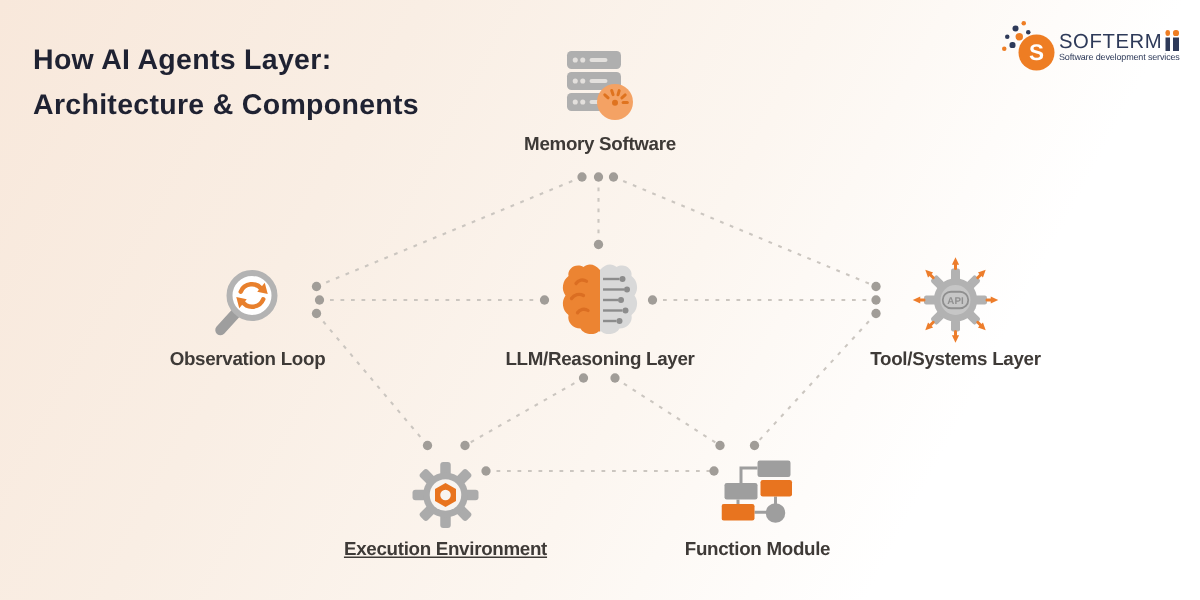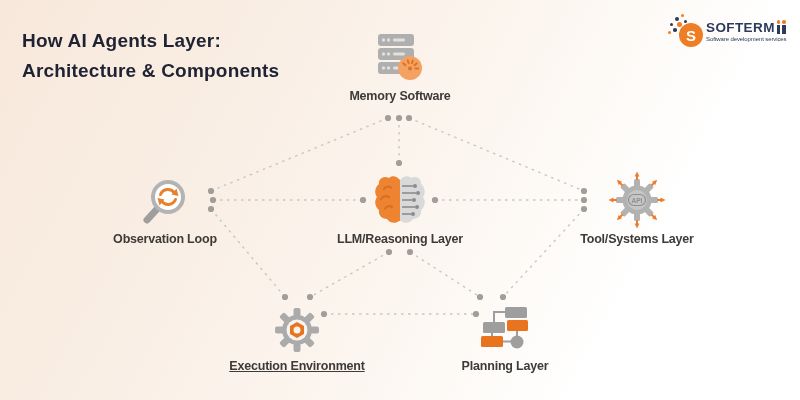"SOFTERM" .logo-word { font-weight: bold -> normal }
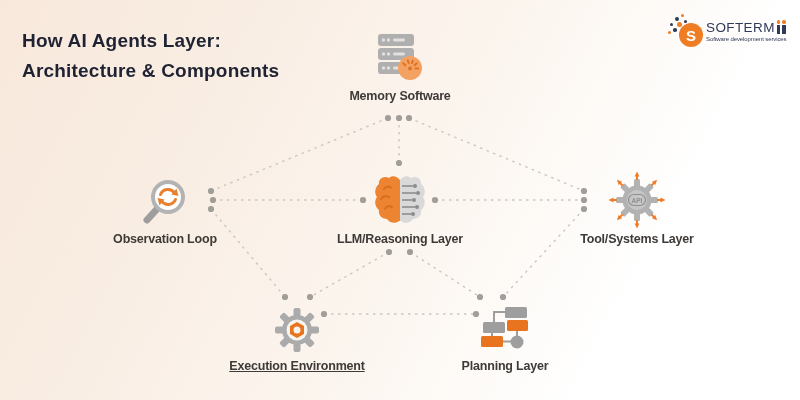"Planning Layer" span.node-label { text: Planning Layer -> Function Module }
